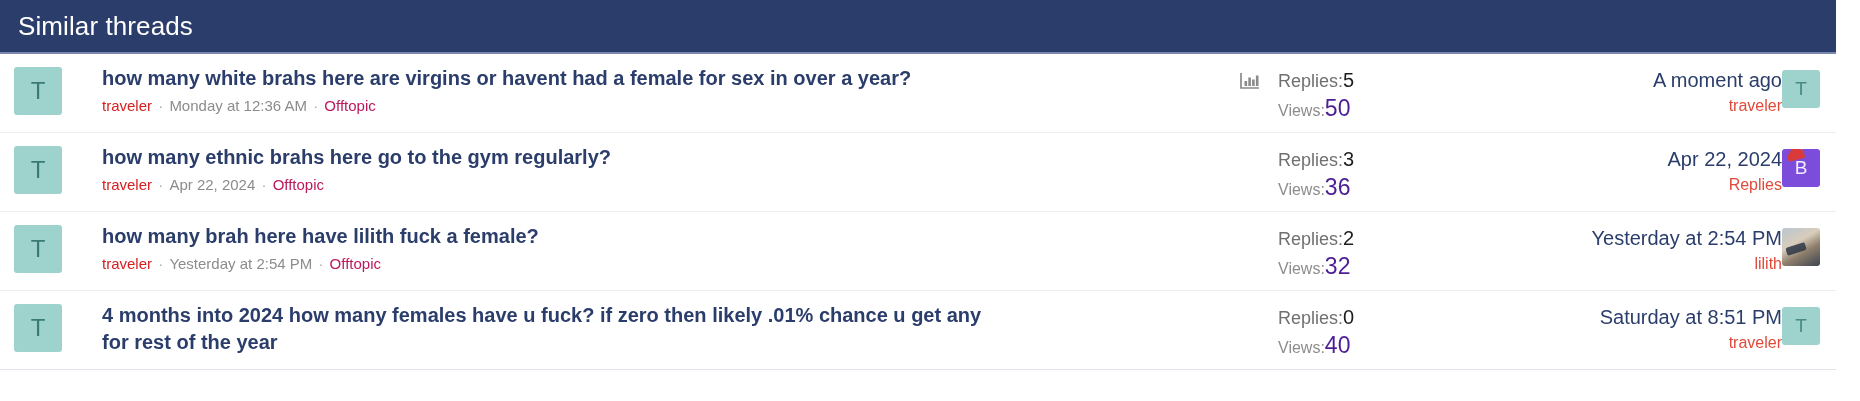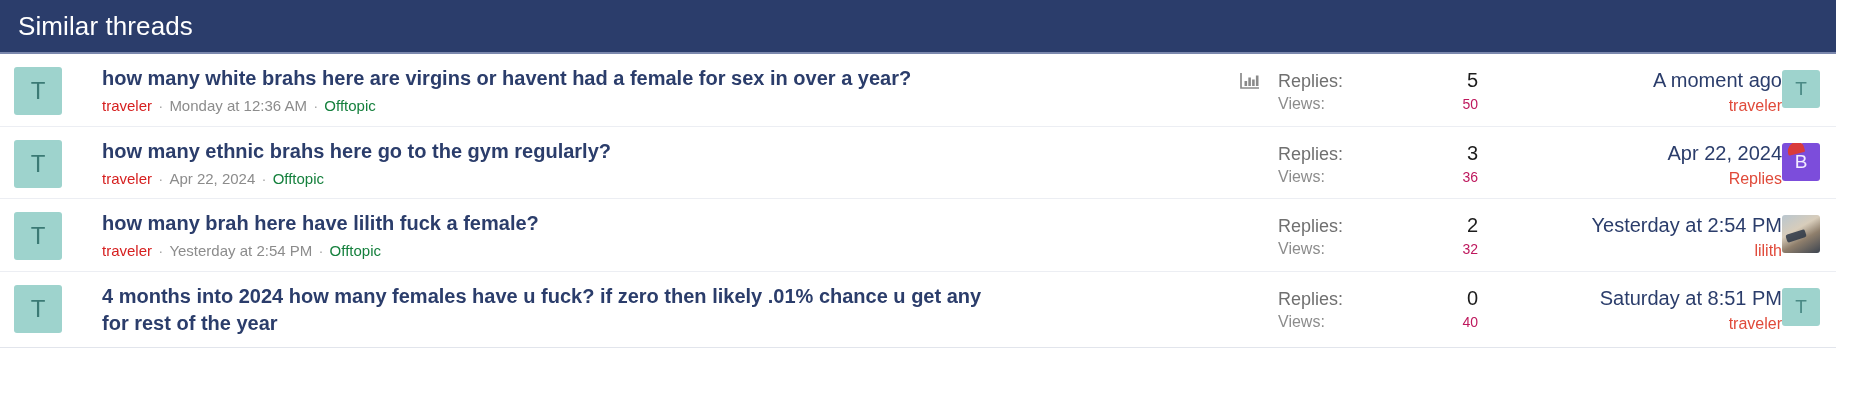"Replies:" .stat-line { justify-content: space-between -> none }
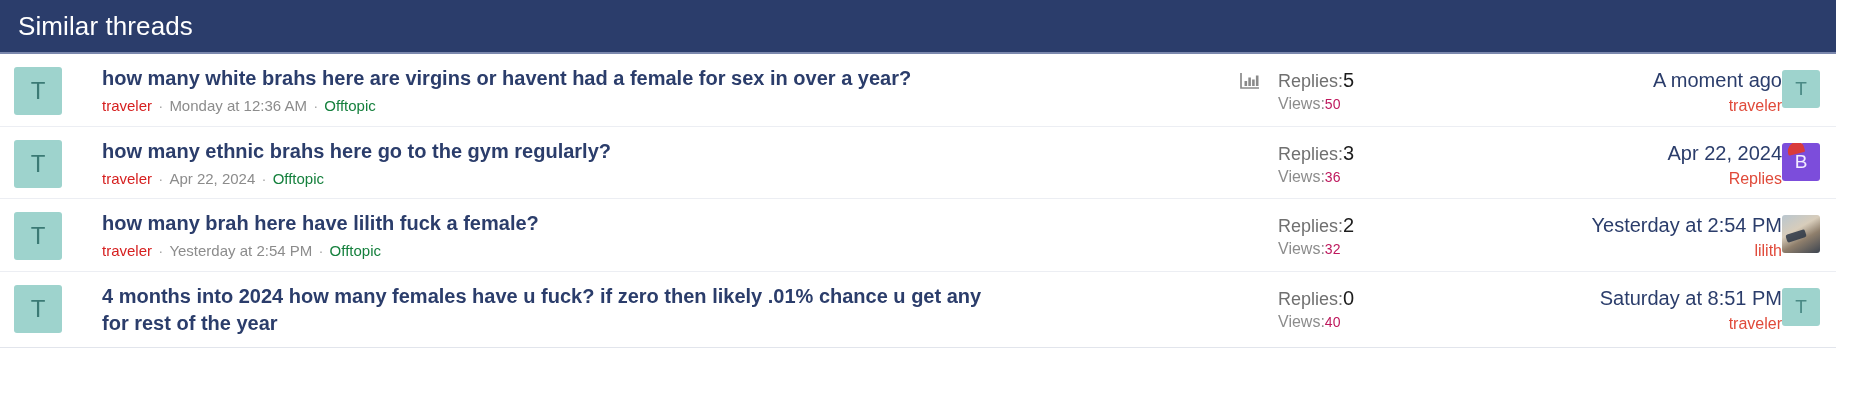"Offtopic" .thread-meta .forum { color: #15803d -> #be185d }
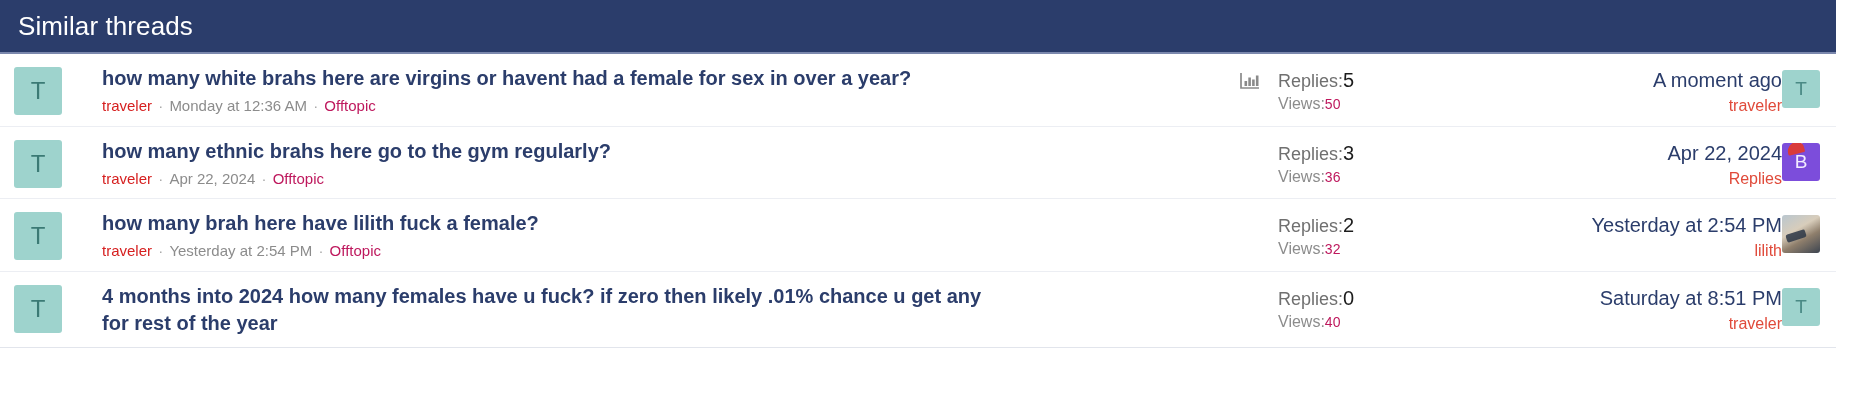"50" .stat-line.secondary .stat-value { color: #be185d -> #4c1d95; font-size: 14px -> 23px }
